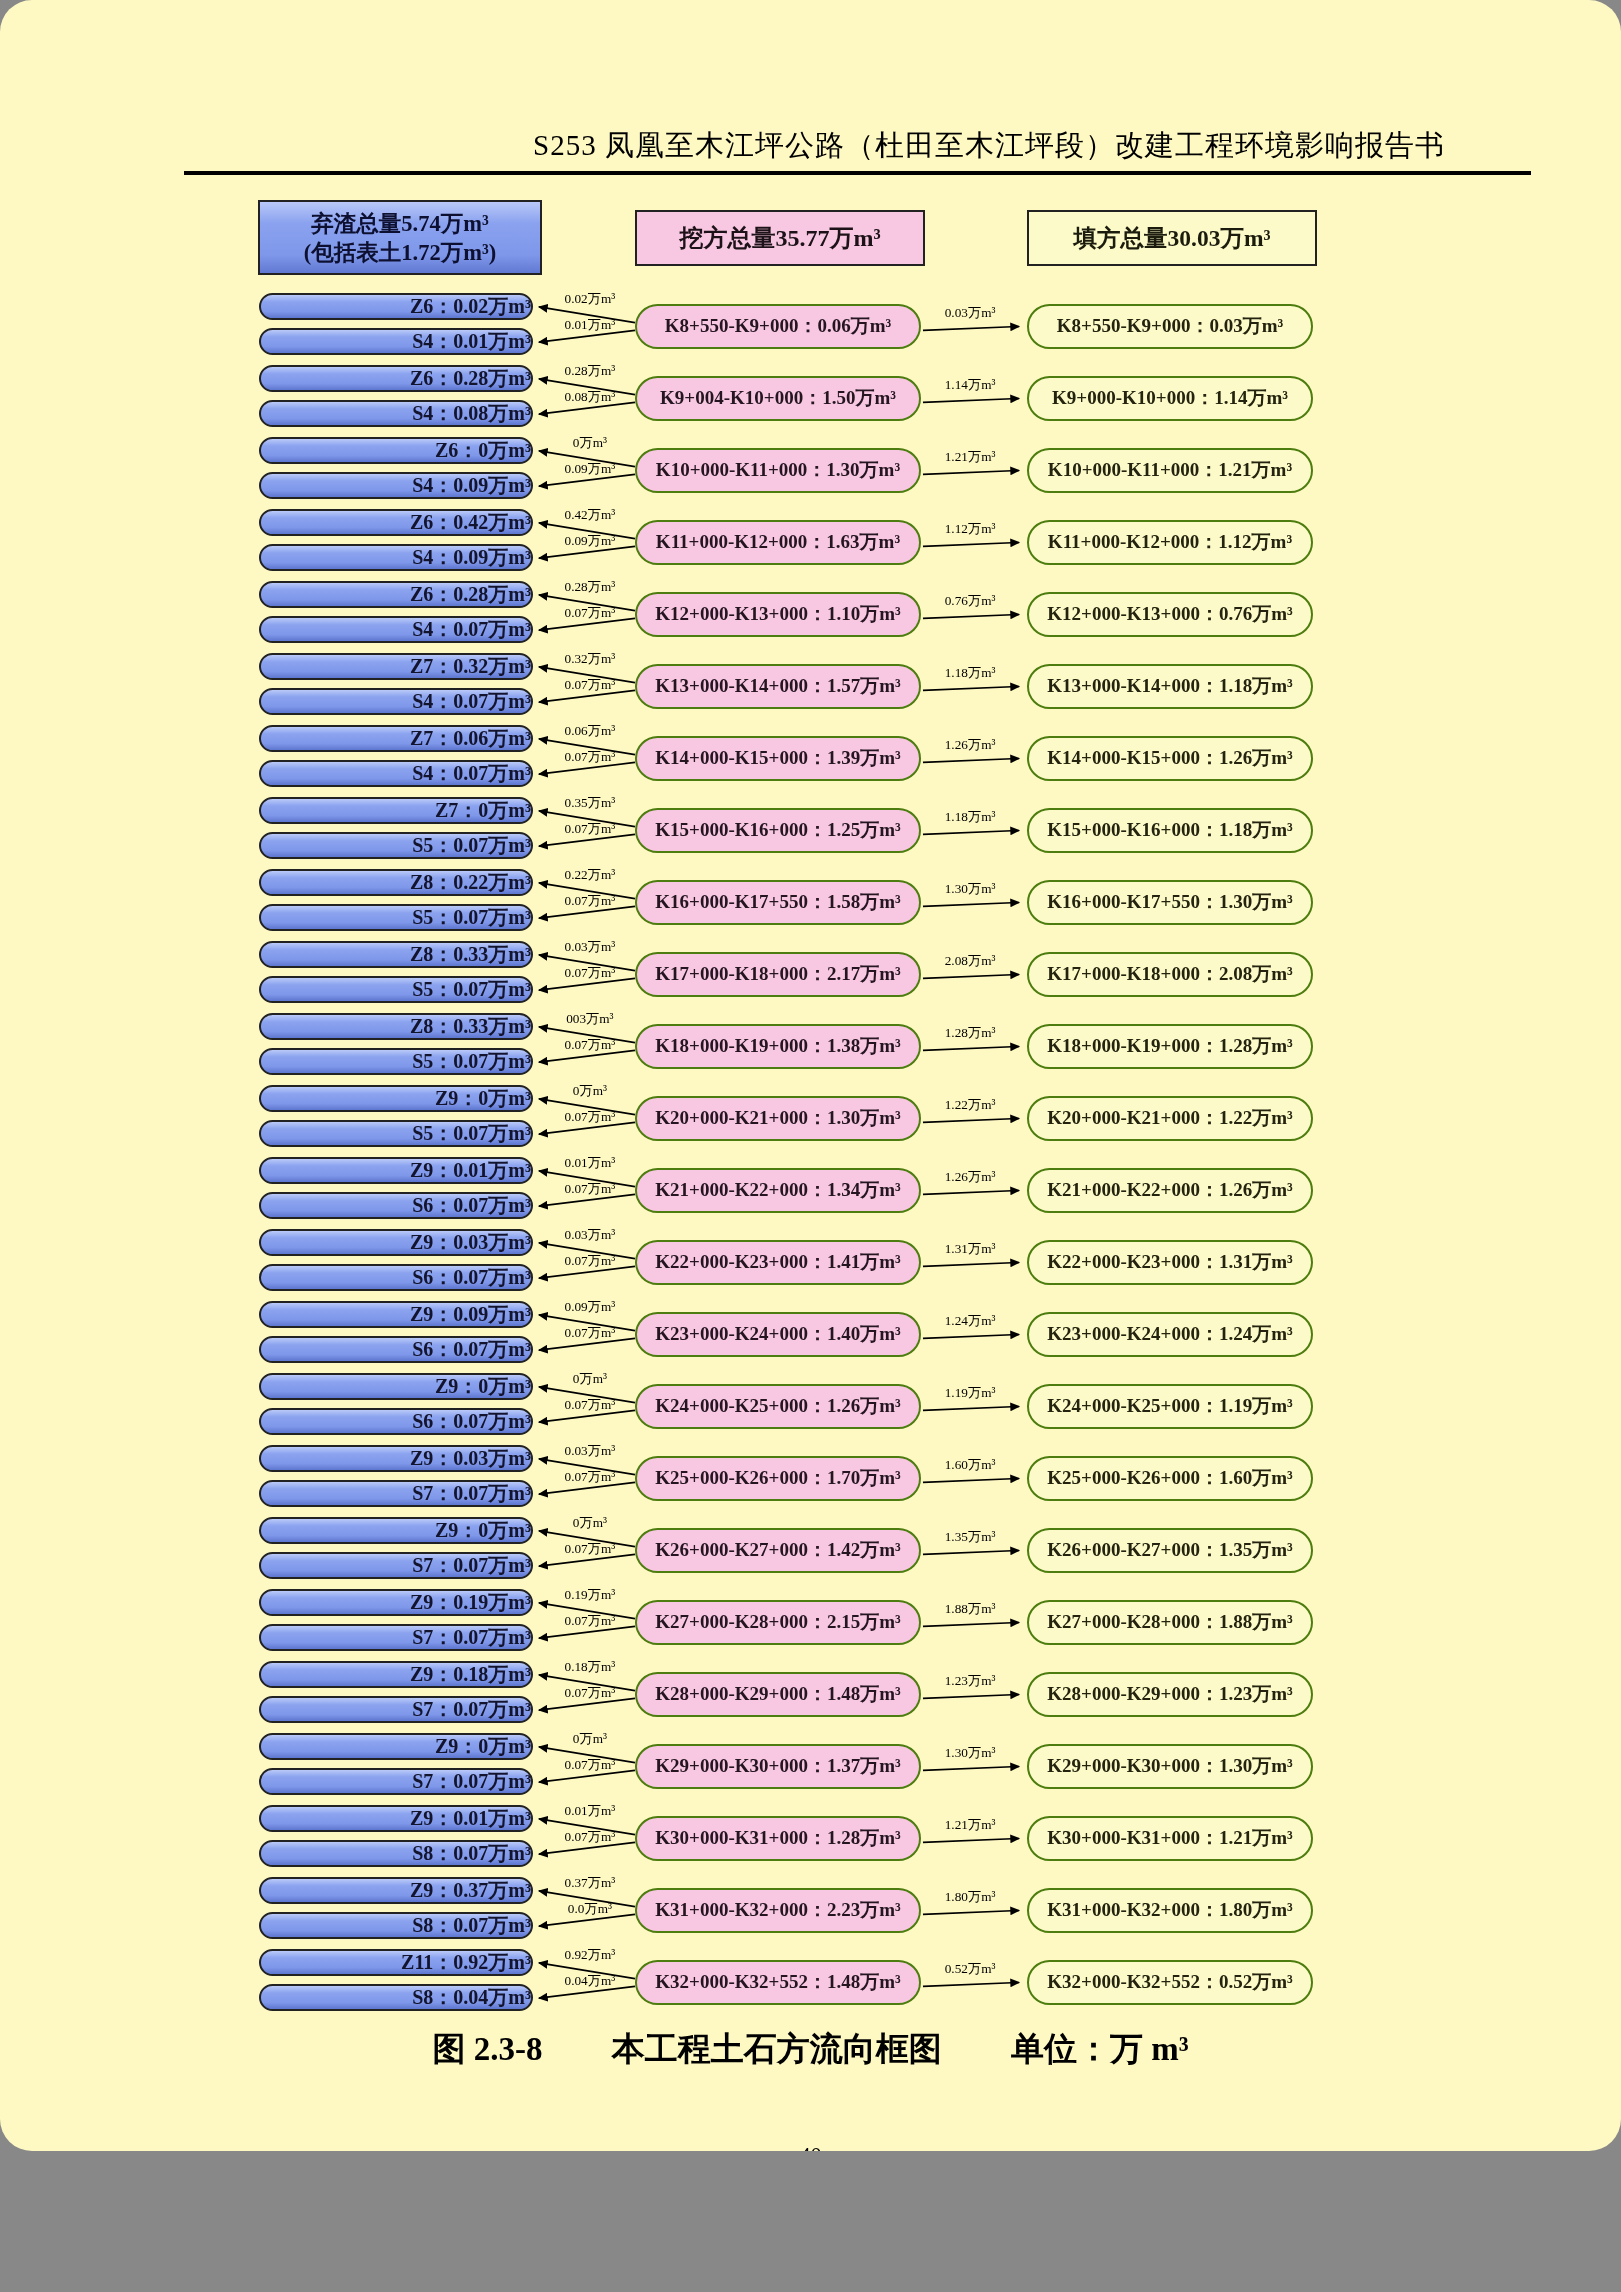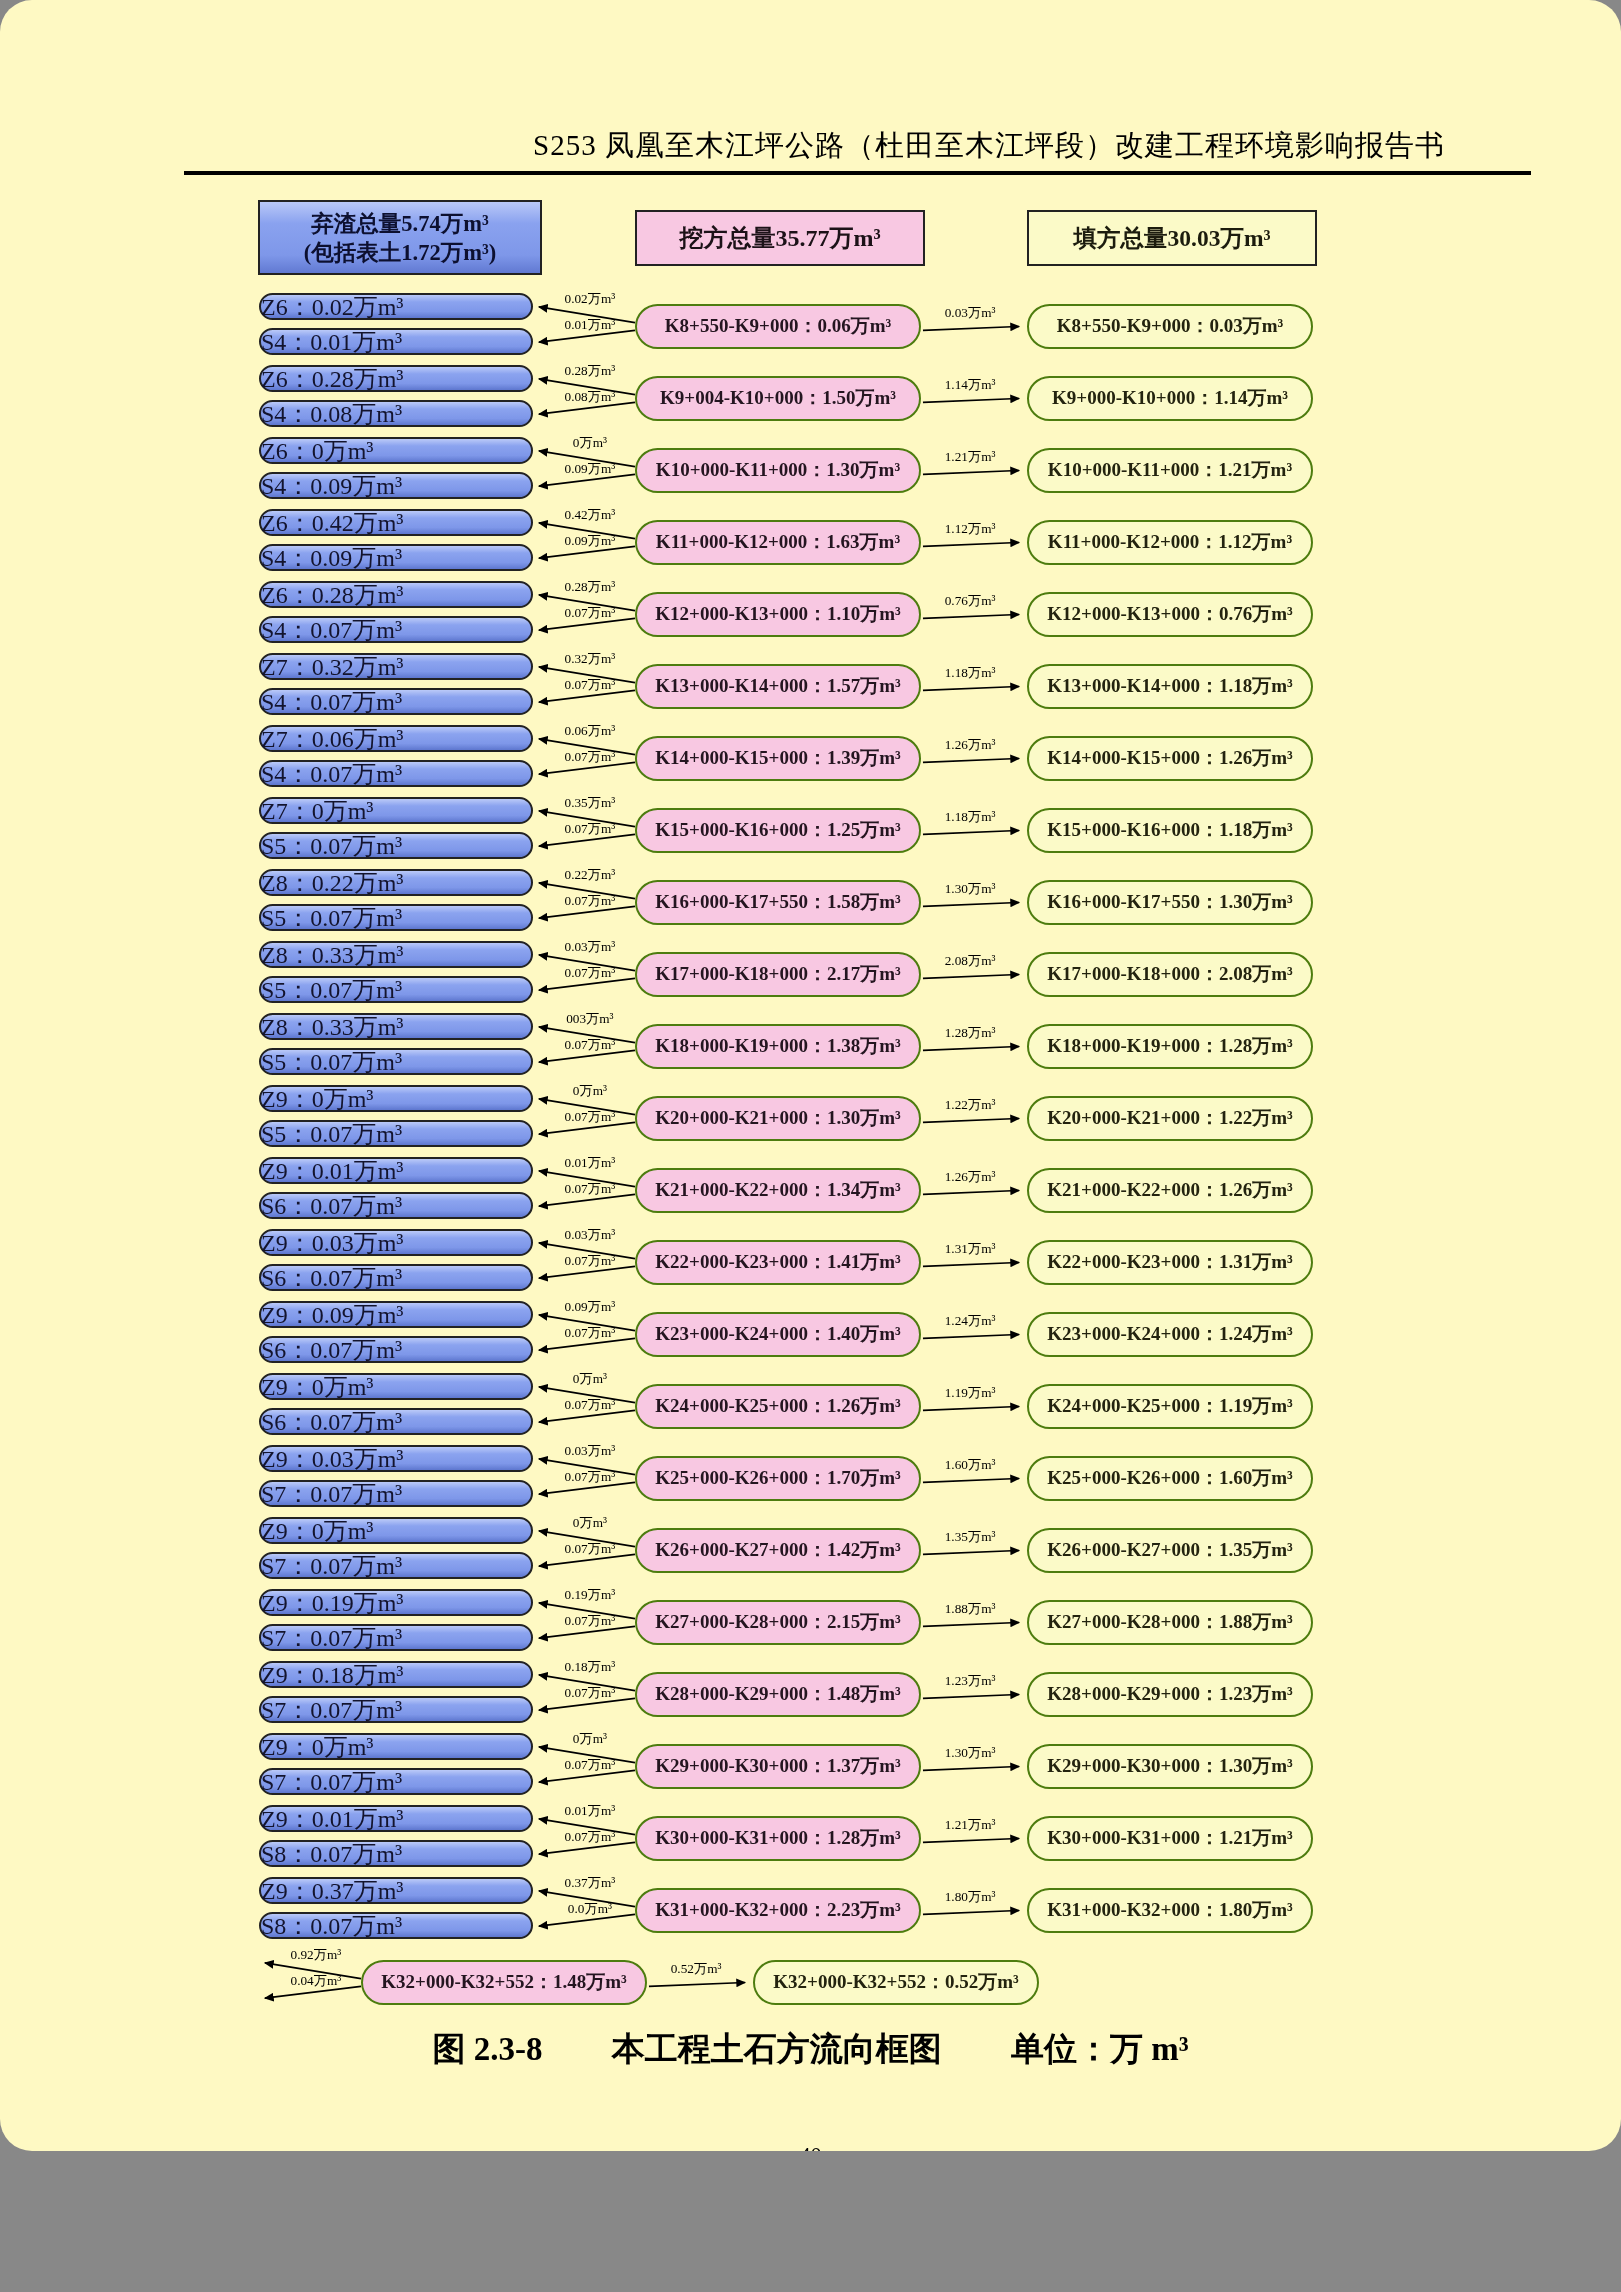"Z6：0.02万m³" .bbox { font-size: 24px -> 20px; font-weight: 400 -> 700; justify-content: flex-start -> flex-end }
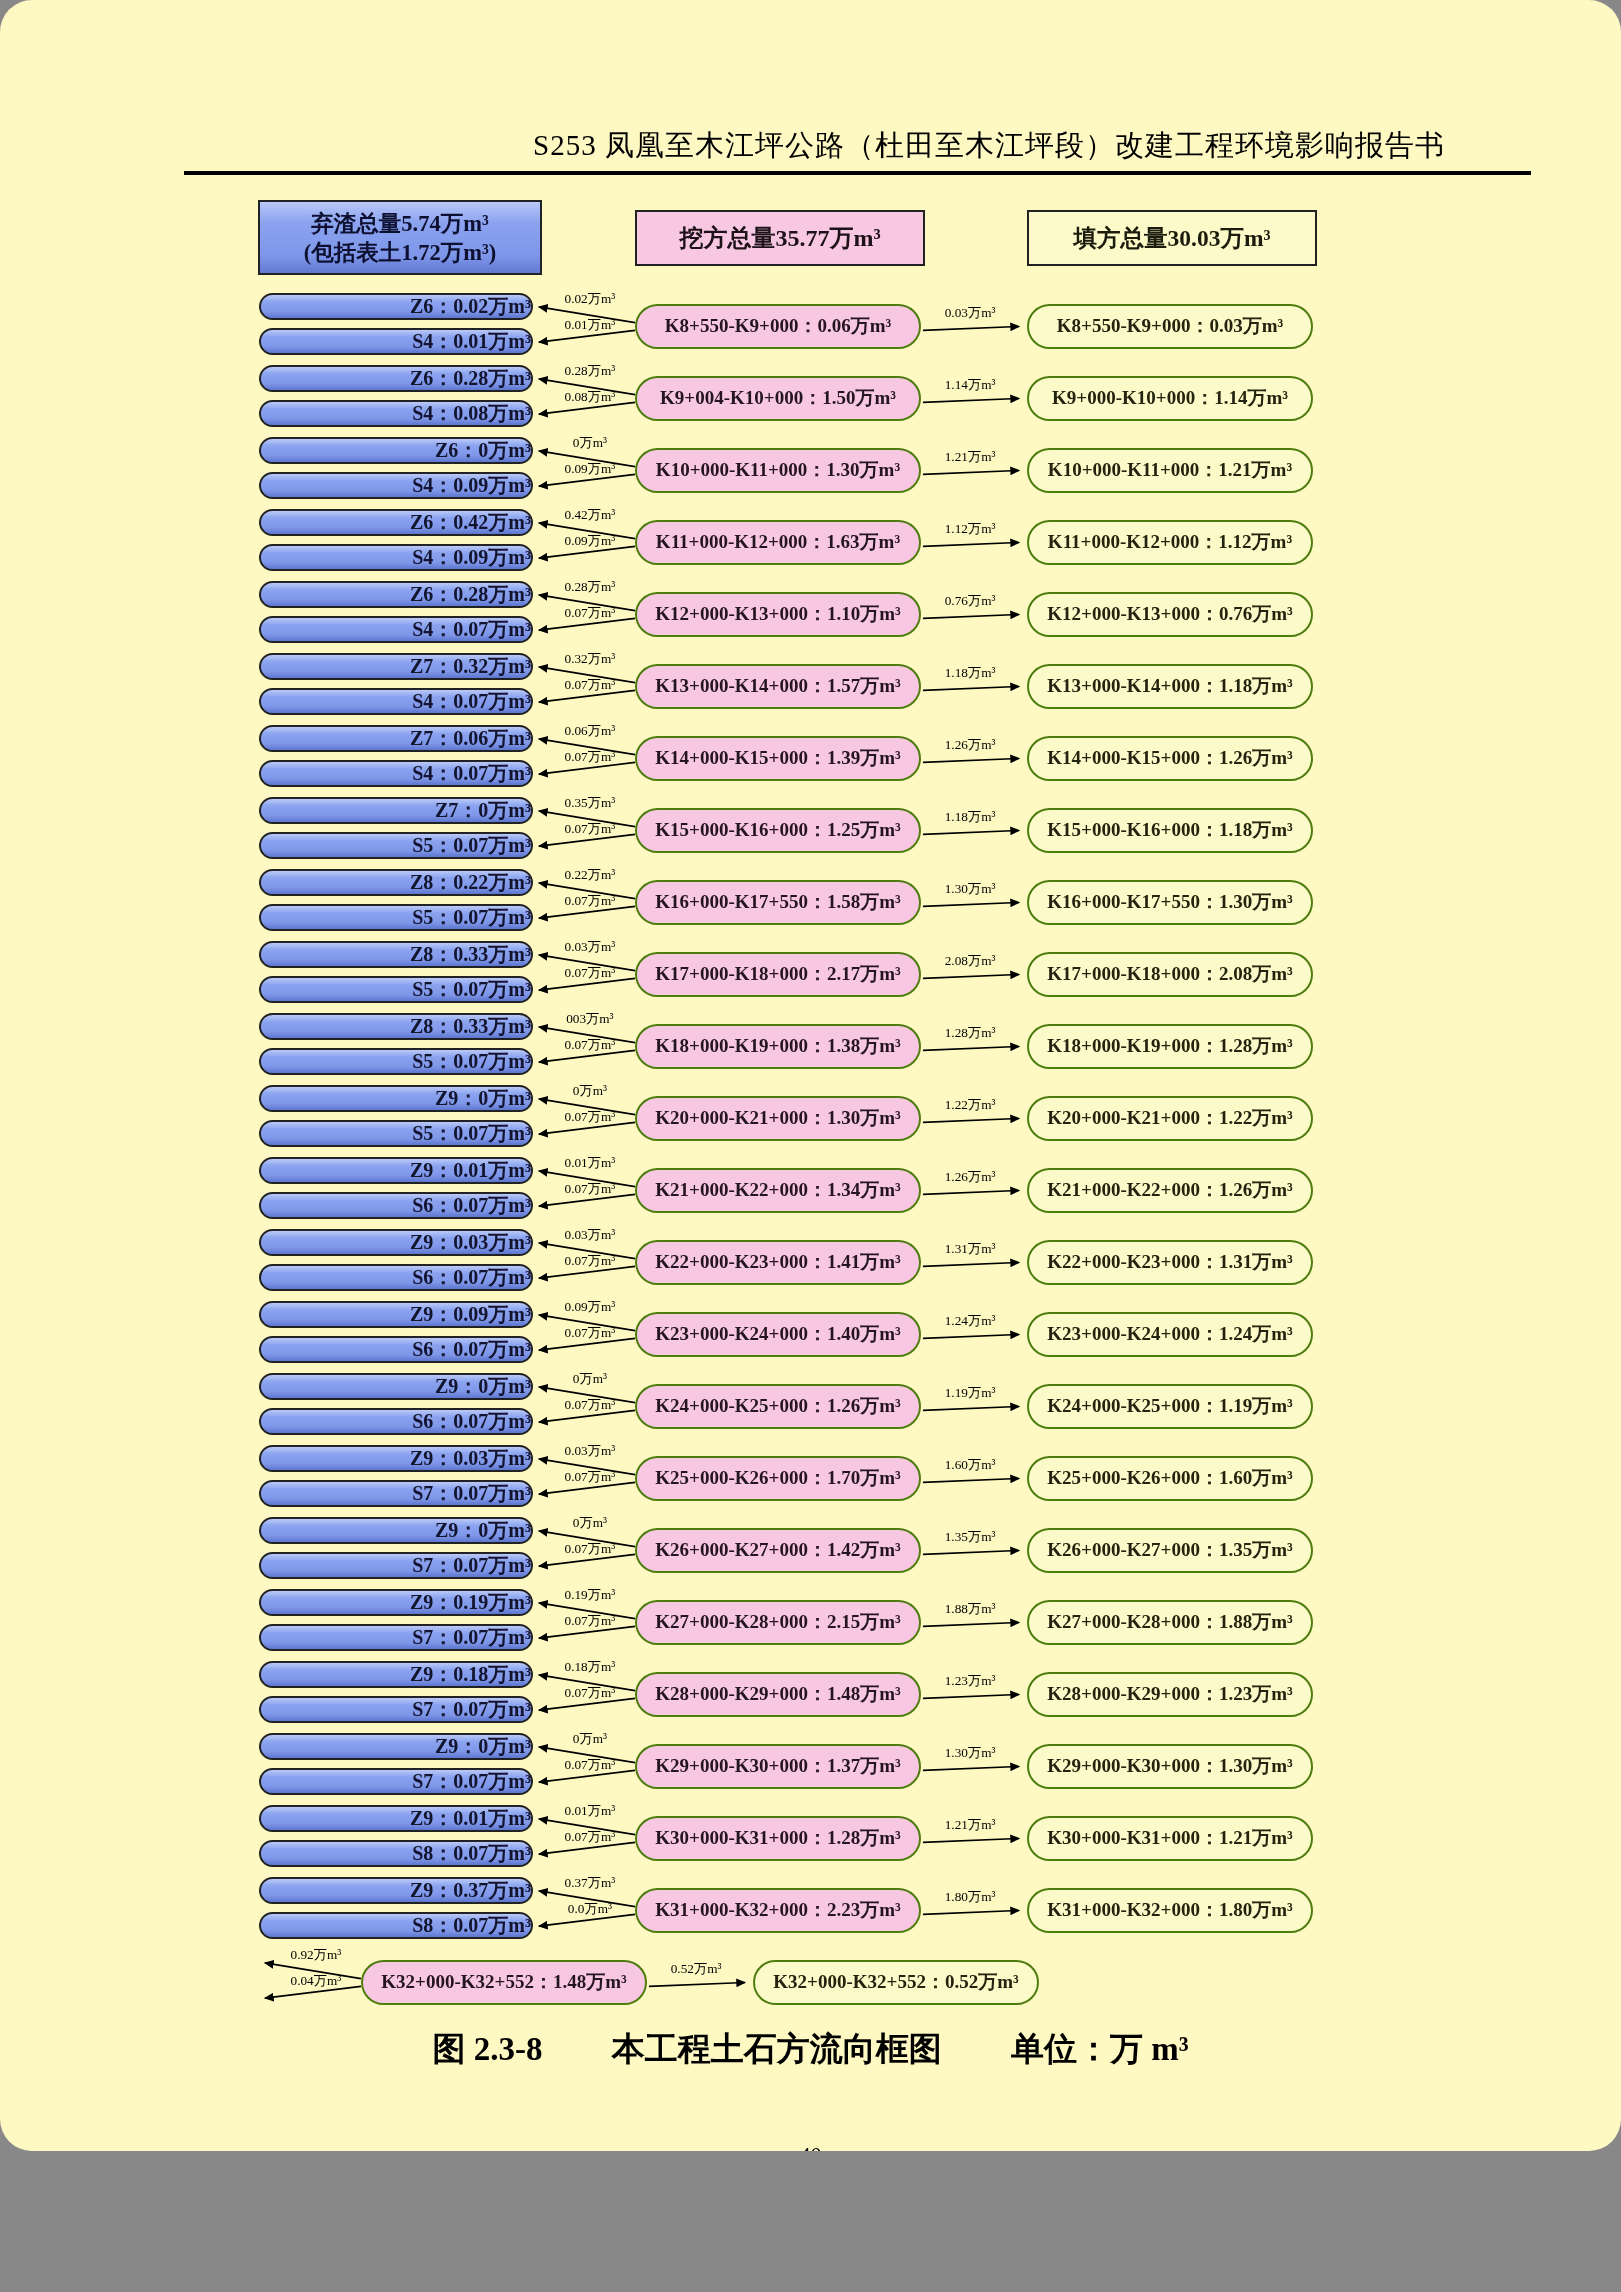"Z11：0.92万m³" div.blue-col { html: none -> <div> <div> <span>Z11：0.92万m³</span> </div> <div> <span>S8：0.04万m³</span> </div> </div> }
